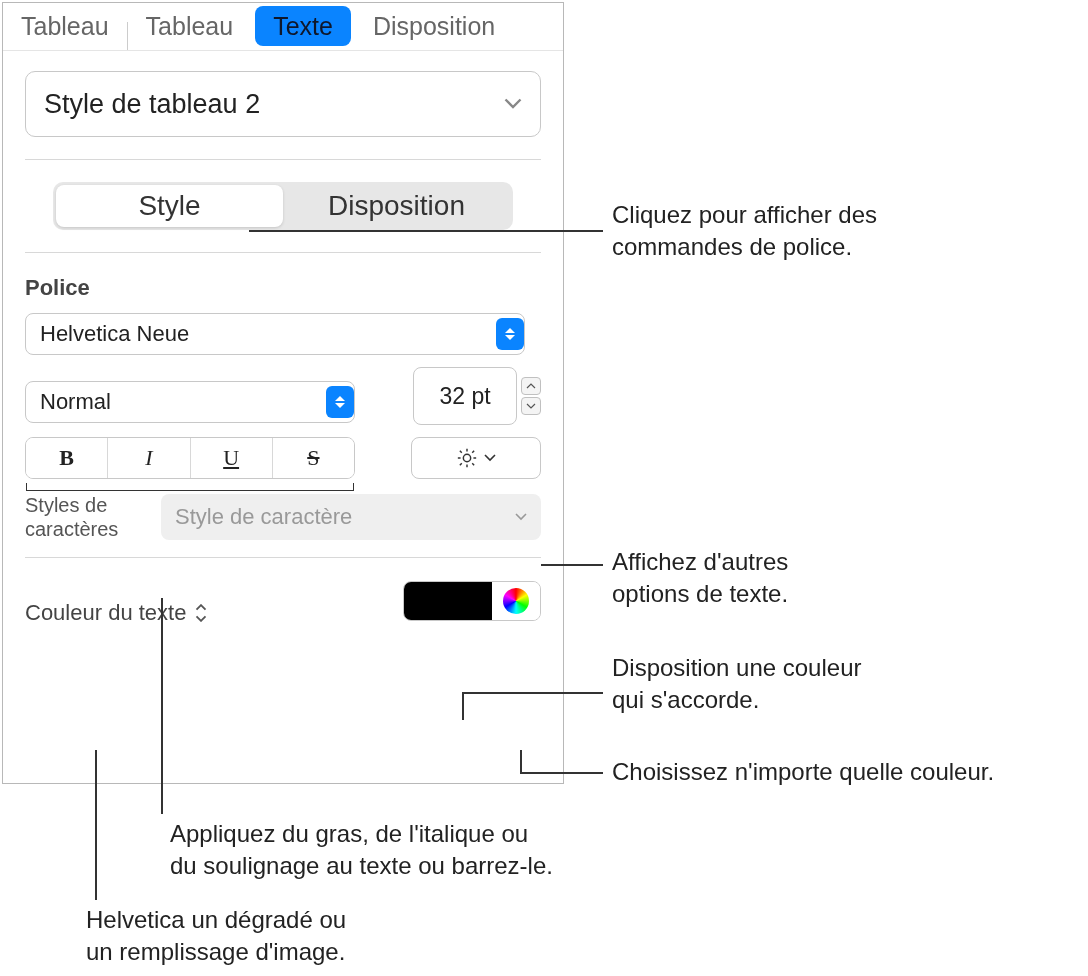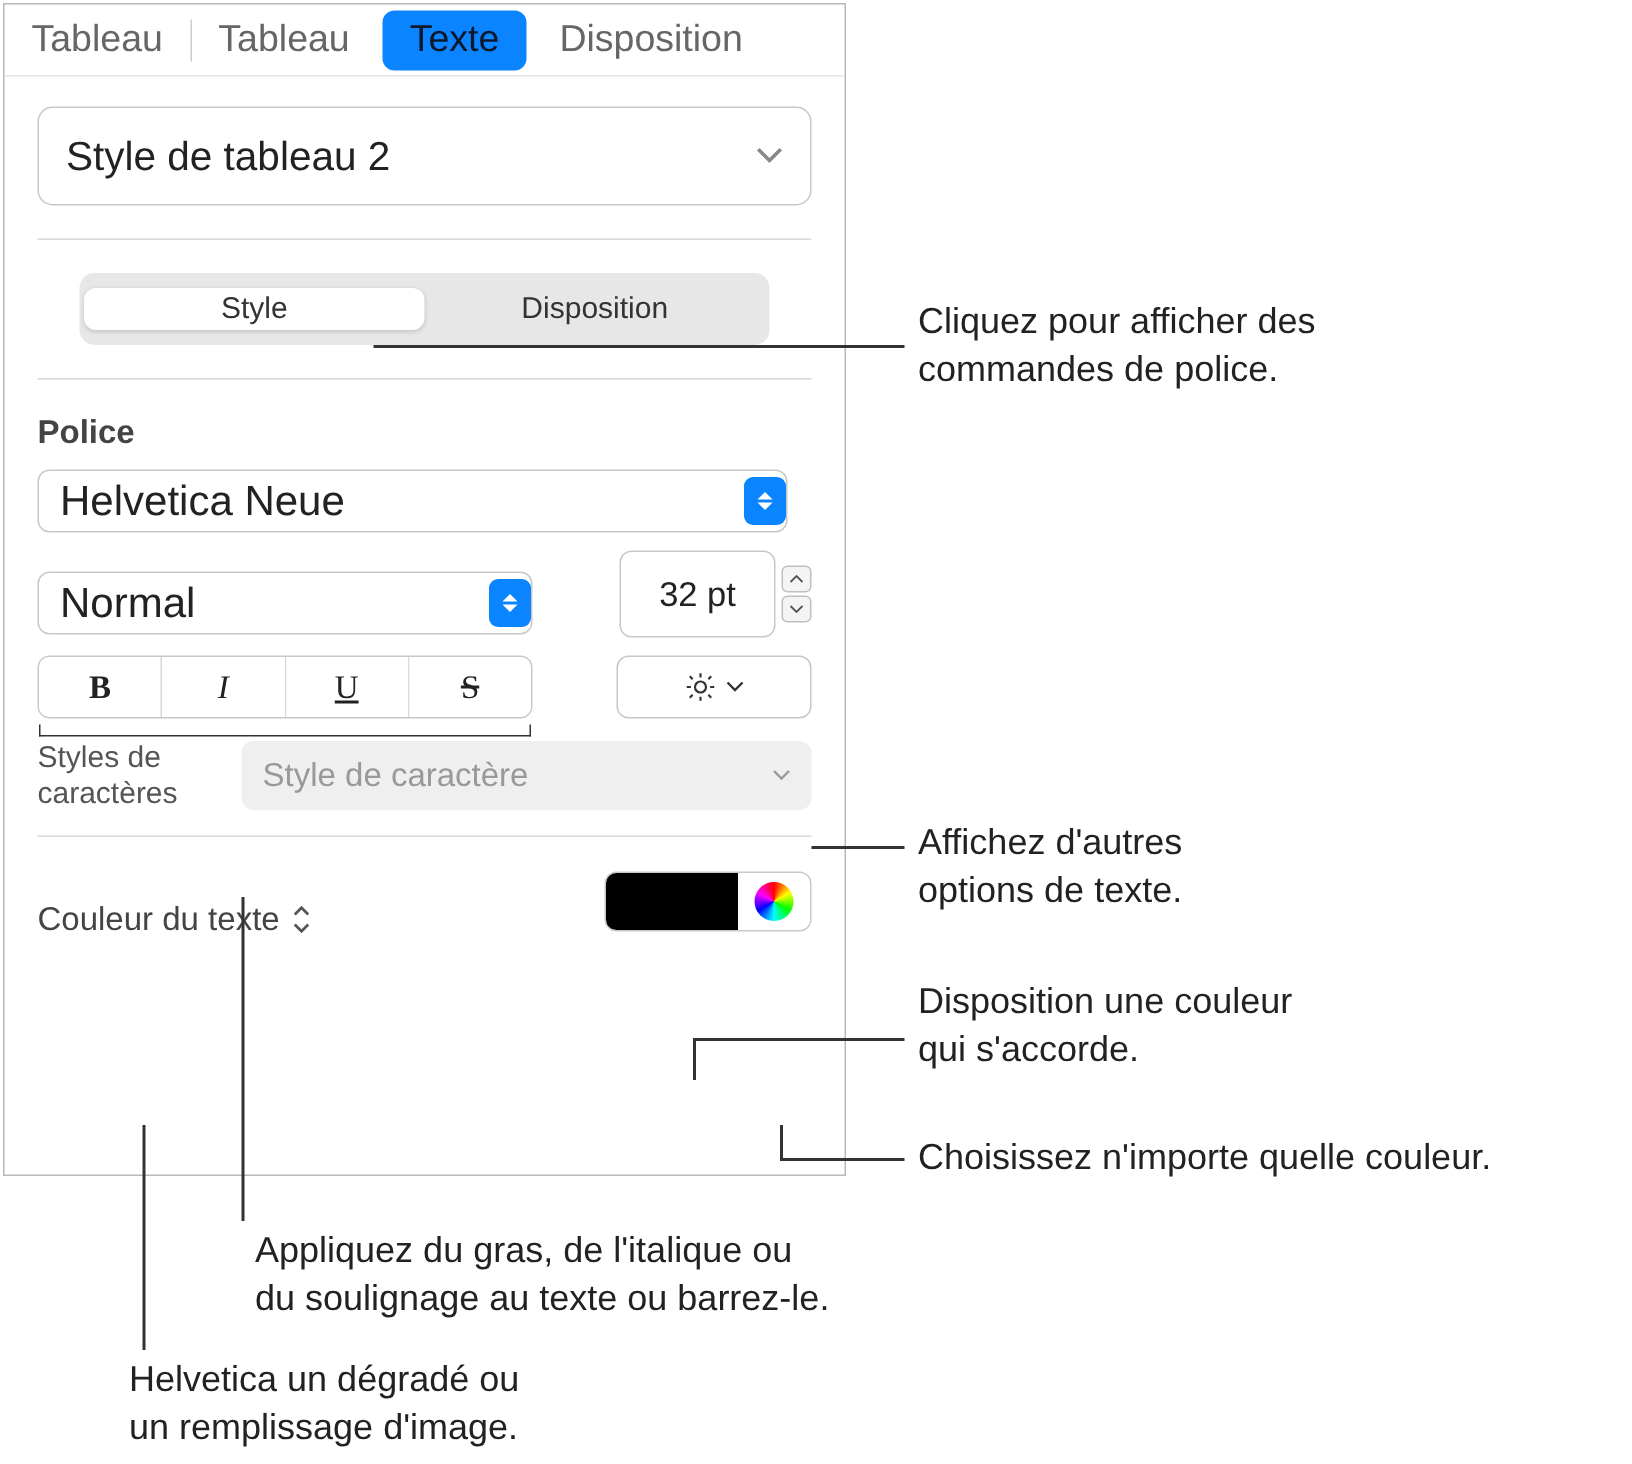"Tableau" .top-tabs { align-items: center -> flex-end }
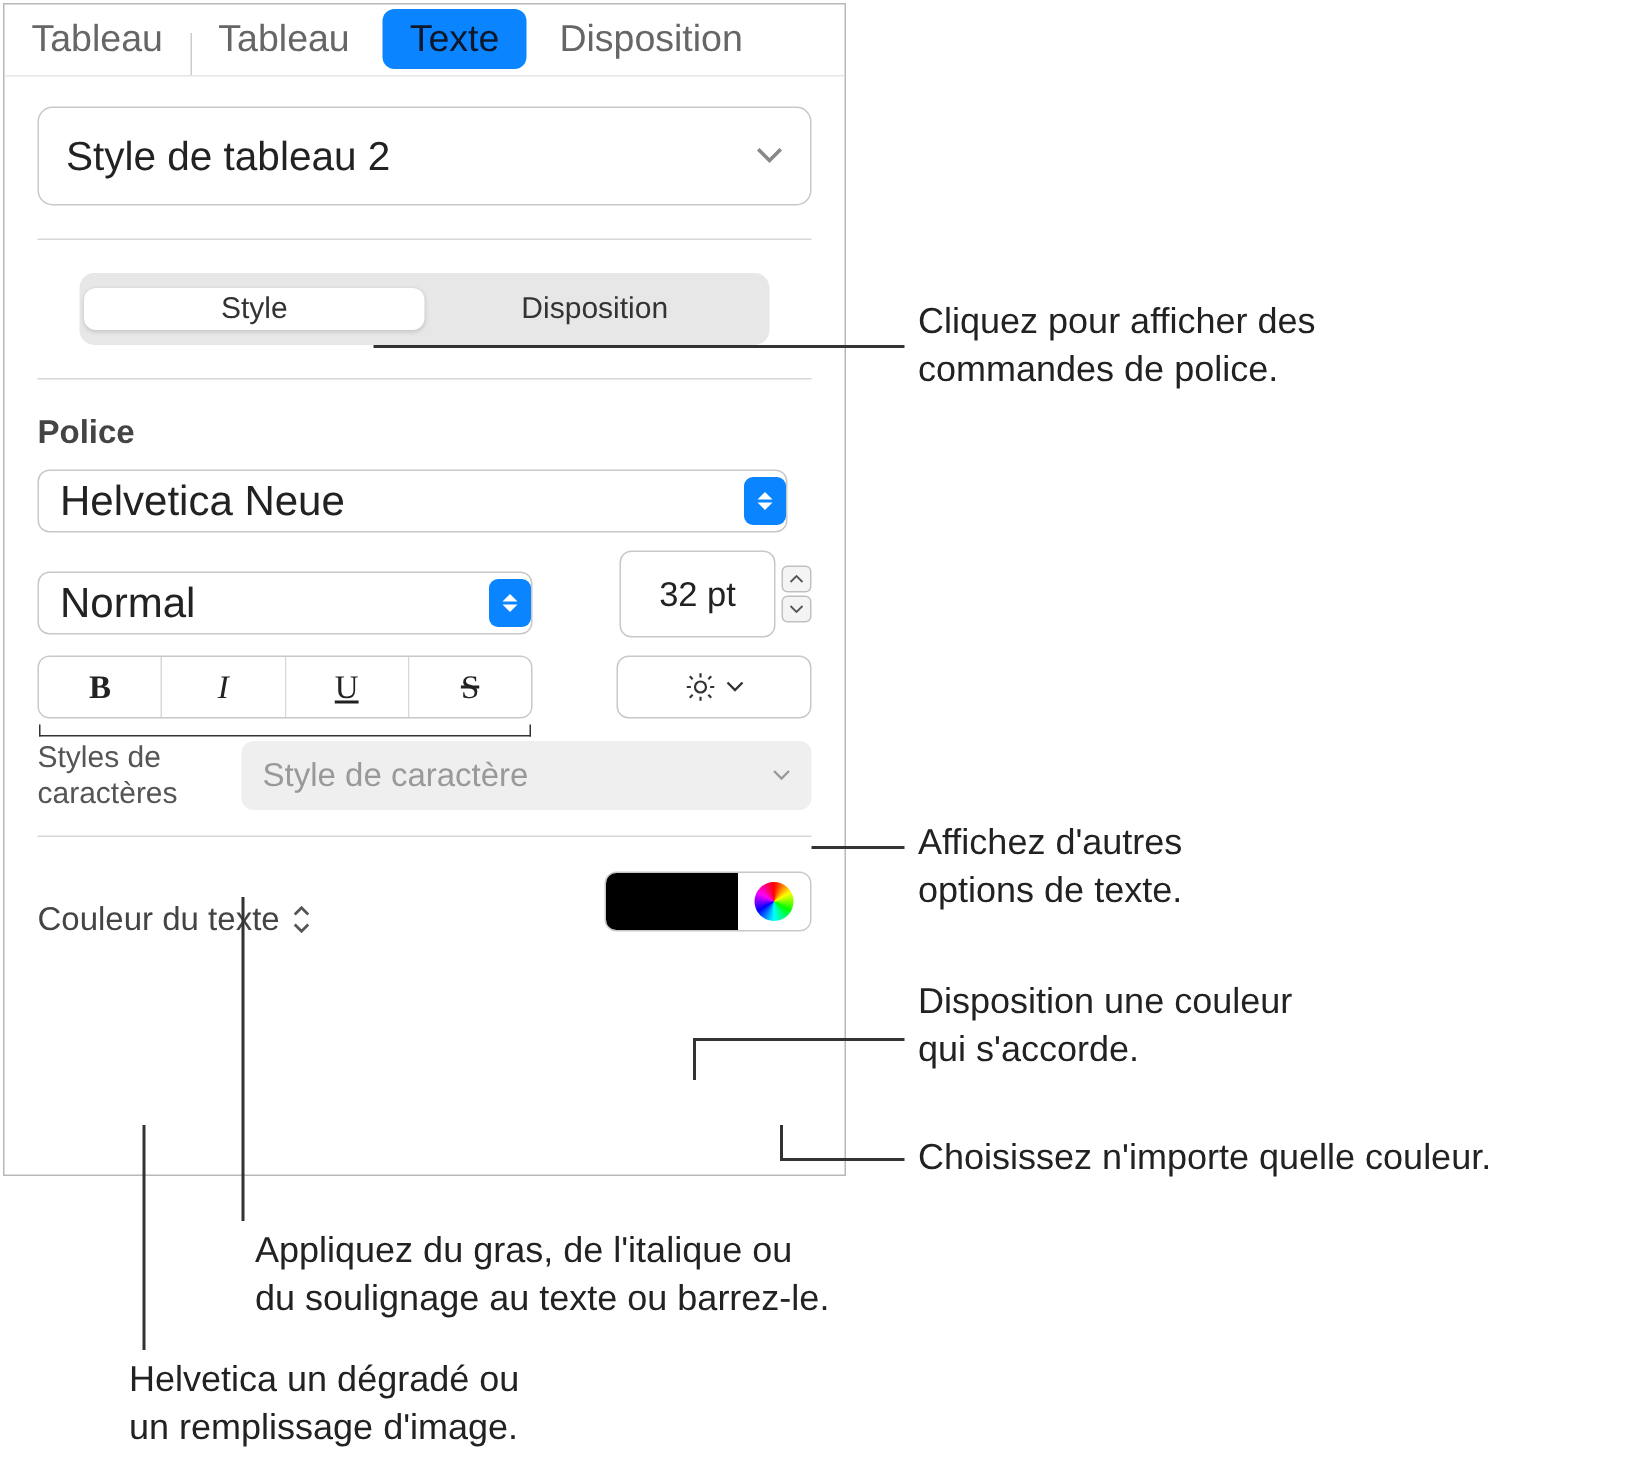"Style" .seg { font-size: 20px -> 28px; height: 28px -> 42px }
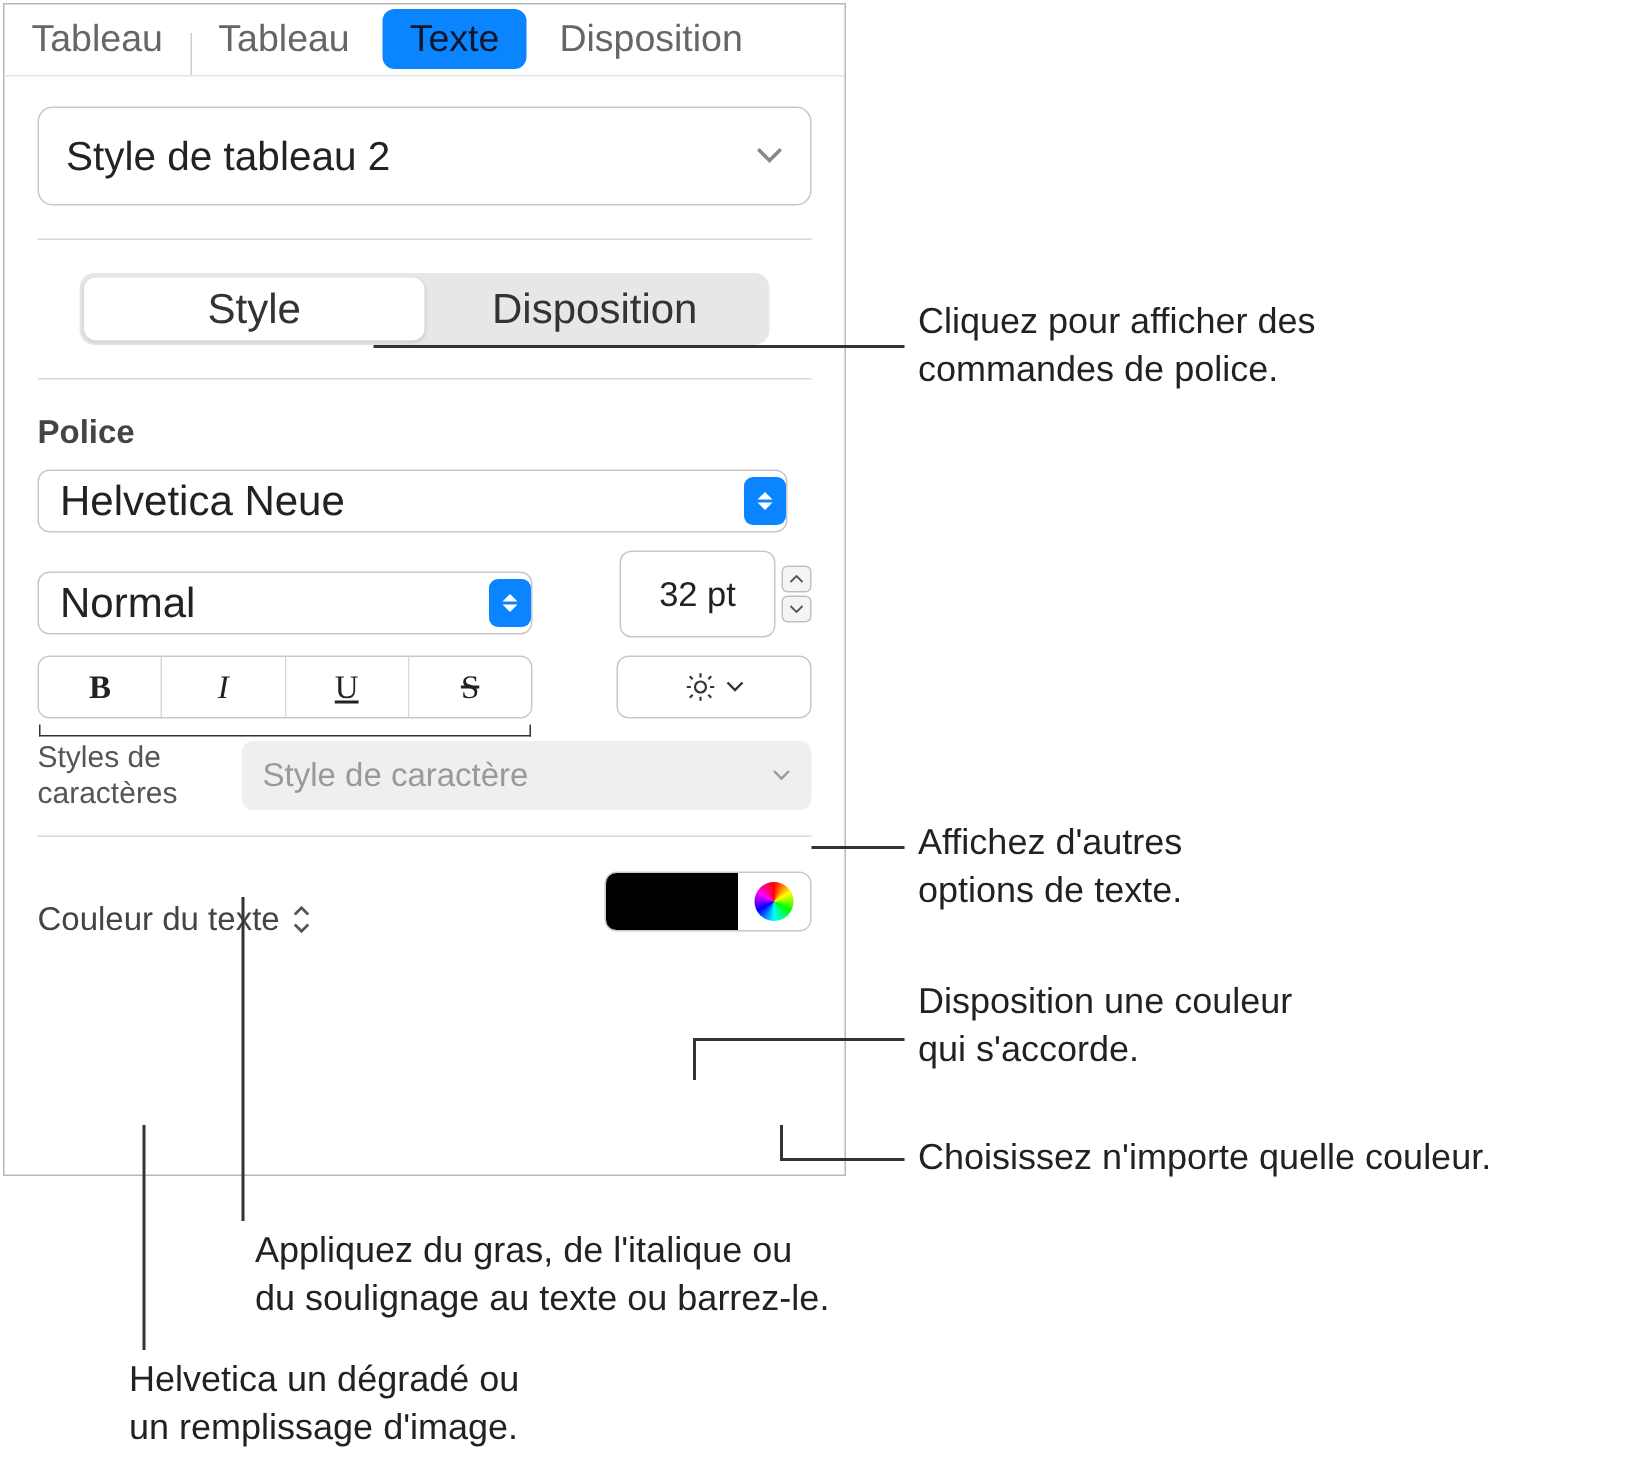"Helvetica Neue" .popup { font-size: 28px -> 22px }
